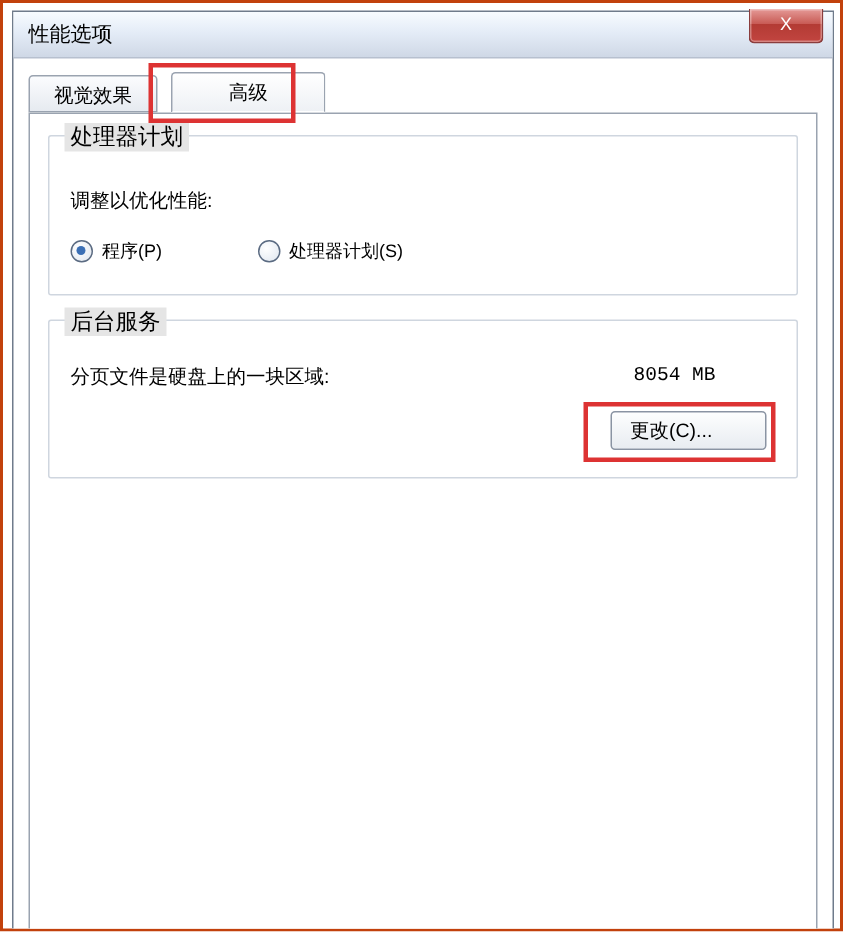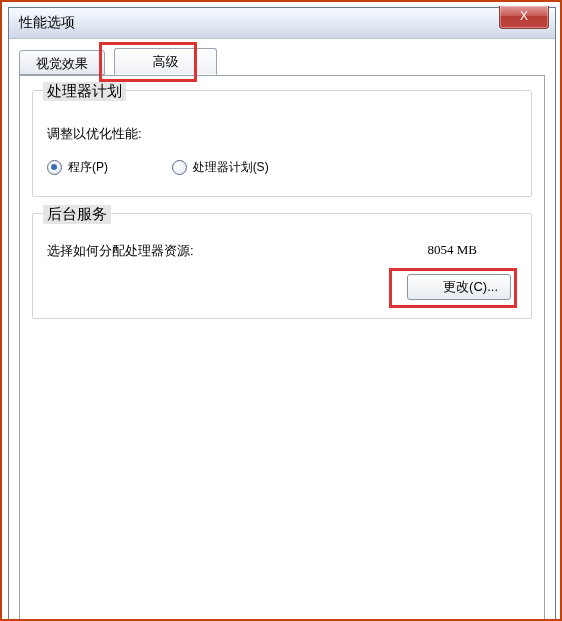"选择如何分配处理器资源:" span.k { text: 选择如何分配处理器资源 -> 分页文件是硬盘上的一块区域 }
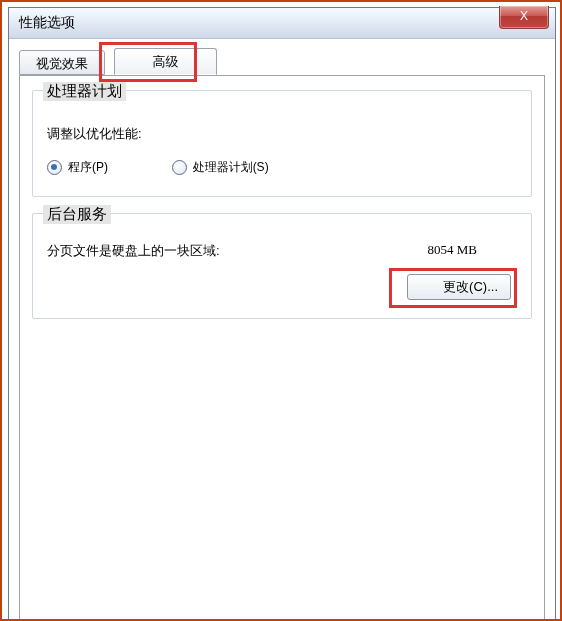"8054 MB" .row-kv .v { font-family: Liberation Serif, serif -> Liberation Mono, monospace }
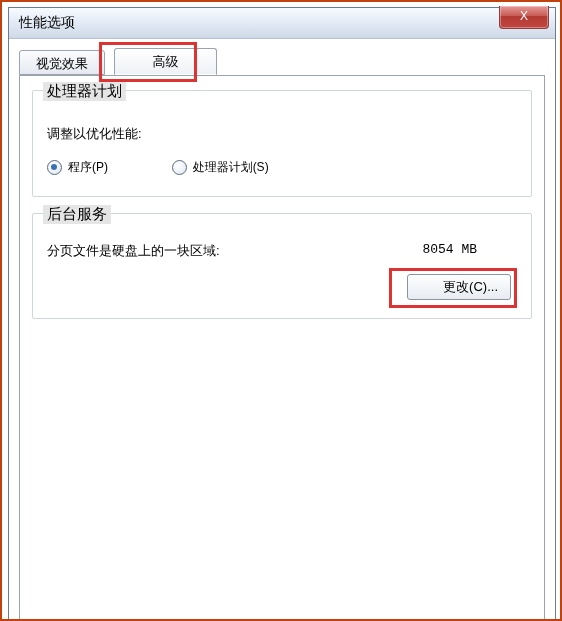"更改(C)..." .btn { text-align: right -> left }
